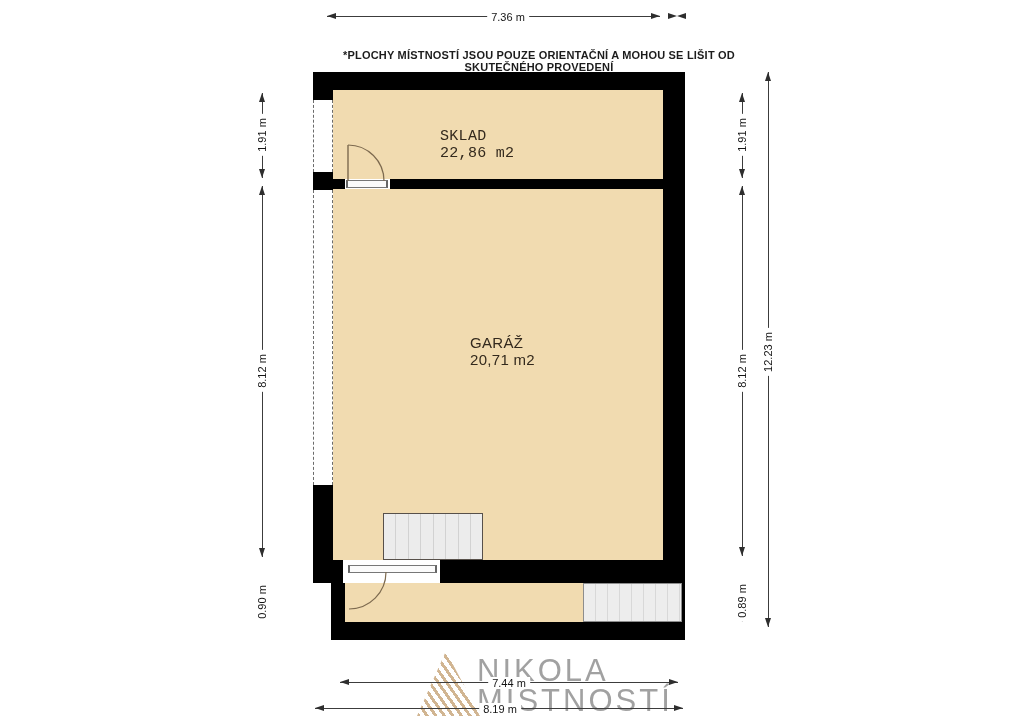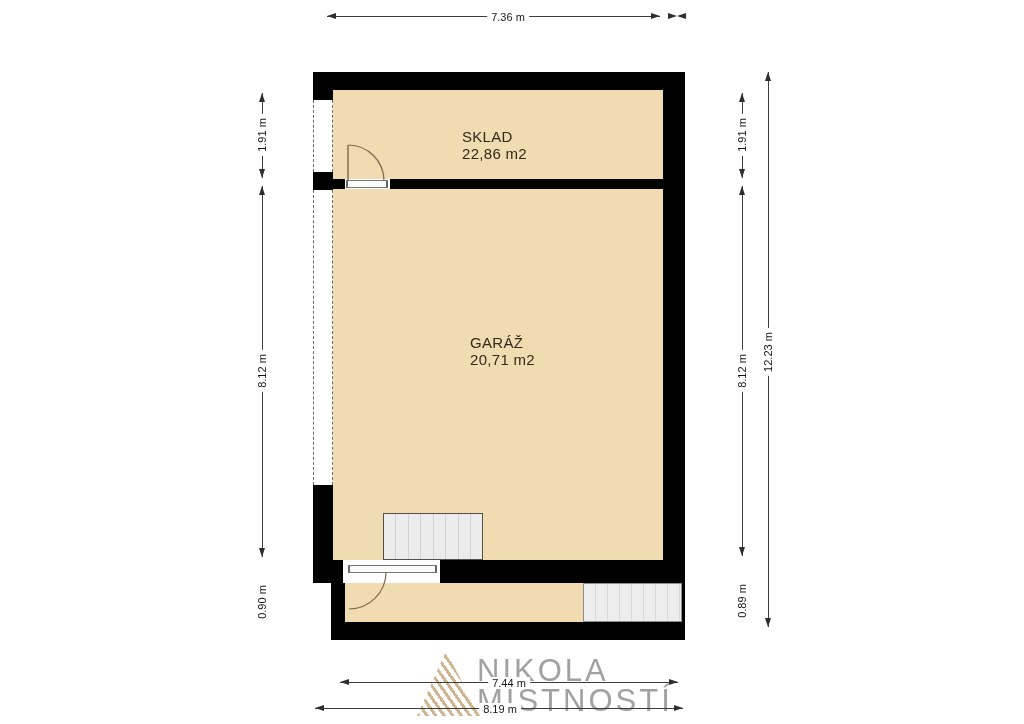"*PLOCHY MÍSTNOSTÍ JSOU POUZE ORIENTAČNÍ" div.disclaimer { html: none -> <div>*PLOCHY MÍSTNOSTÍ JSOU POUZE ORIENTAČNÍ A MOHOU SE LIŠIT OD SKUTEČNÉHO PROVEDENÍ</div> }
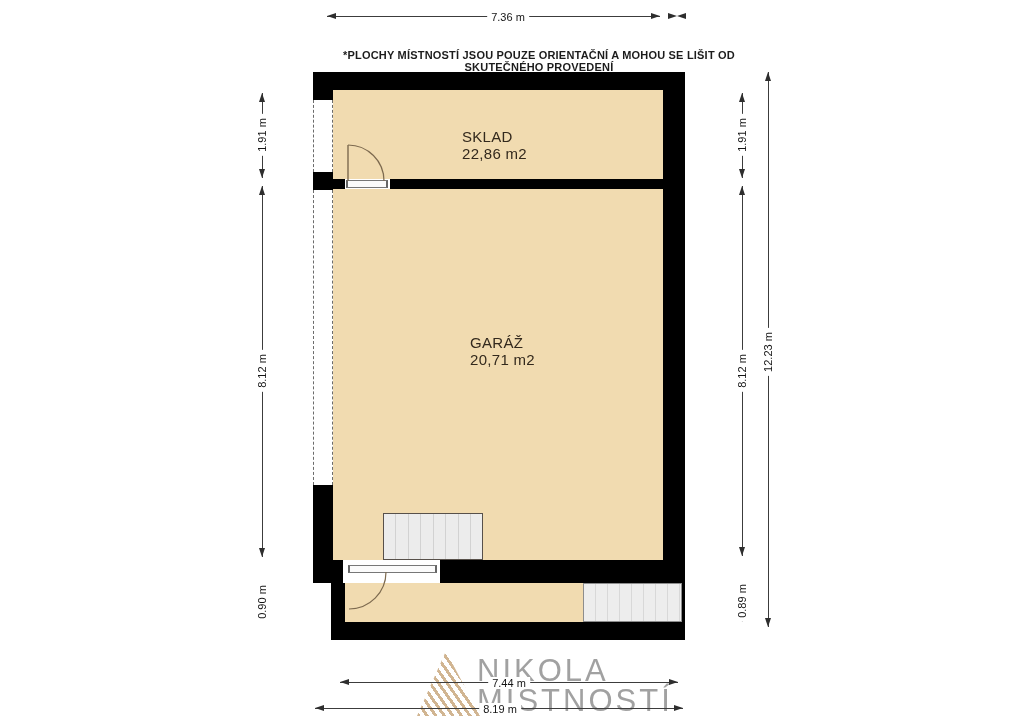"SKLAD" div.roomlab { font-family: none -> Liberation Mono, monospace; left: 462px -> 440px }
